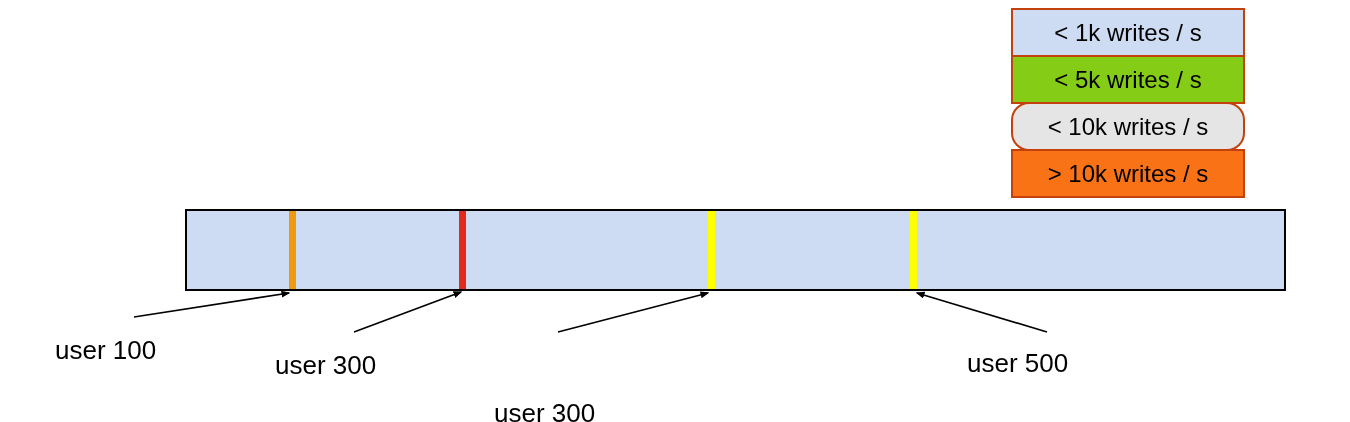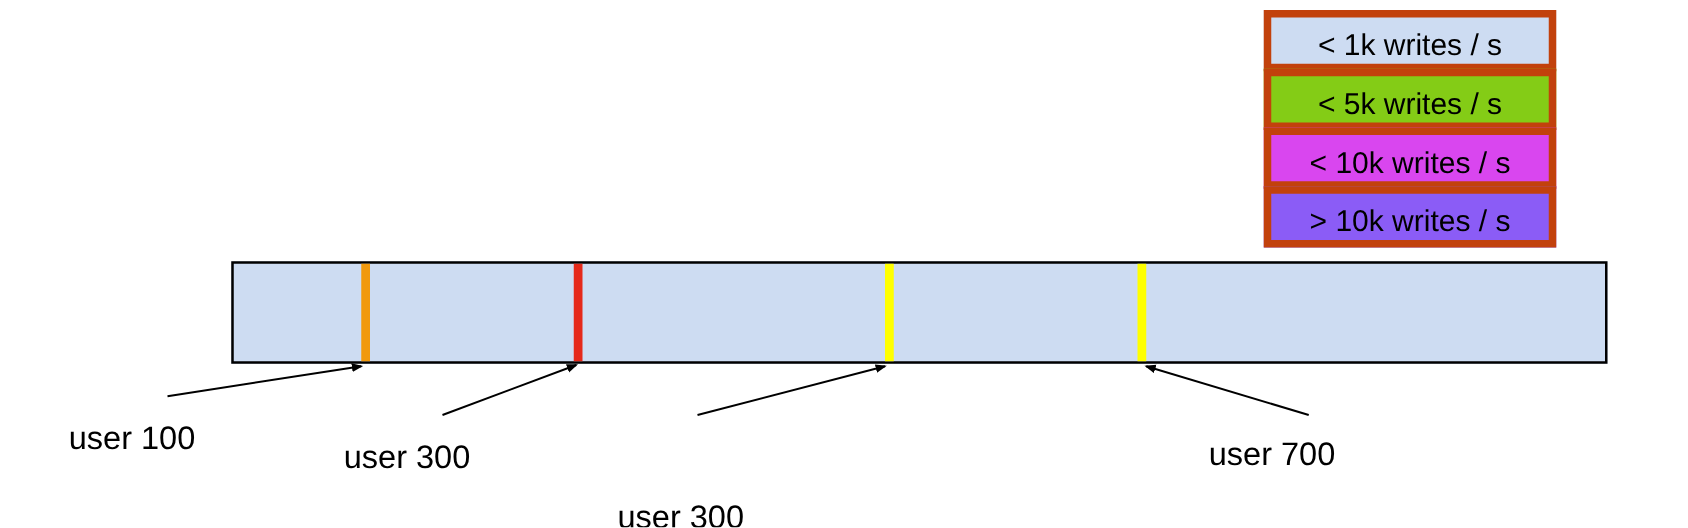"< 1k writes / s" .legend-row { border: 6px solid #c2410c -> 2px solid #c2410c }
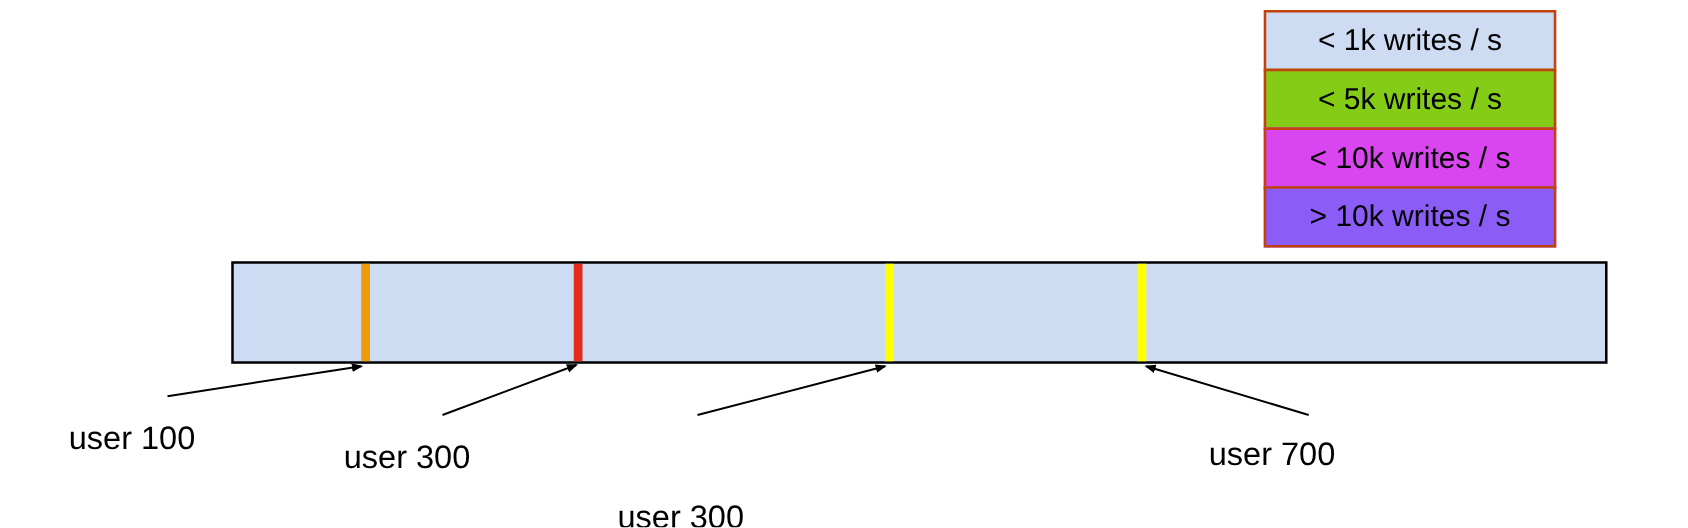"< 10k writes / s" div.legend-row { background: #d946ef -> #e5e5e5; border-radius: none -> 18px }
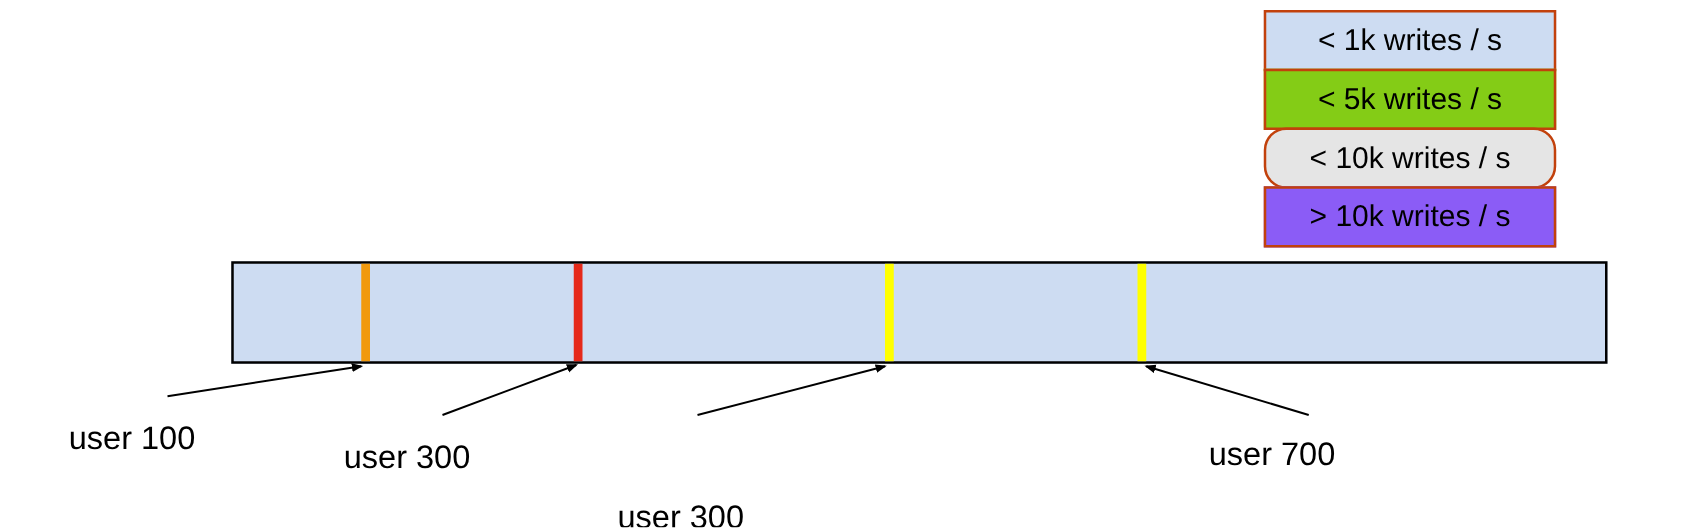"> 10k writes / s" div.legend-row { background: #8b5cf6 -> #f97316 }
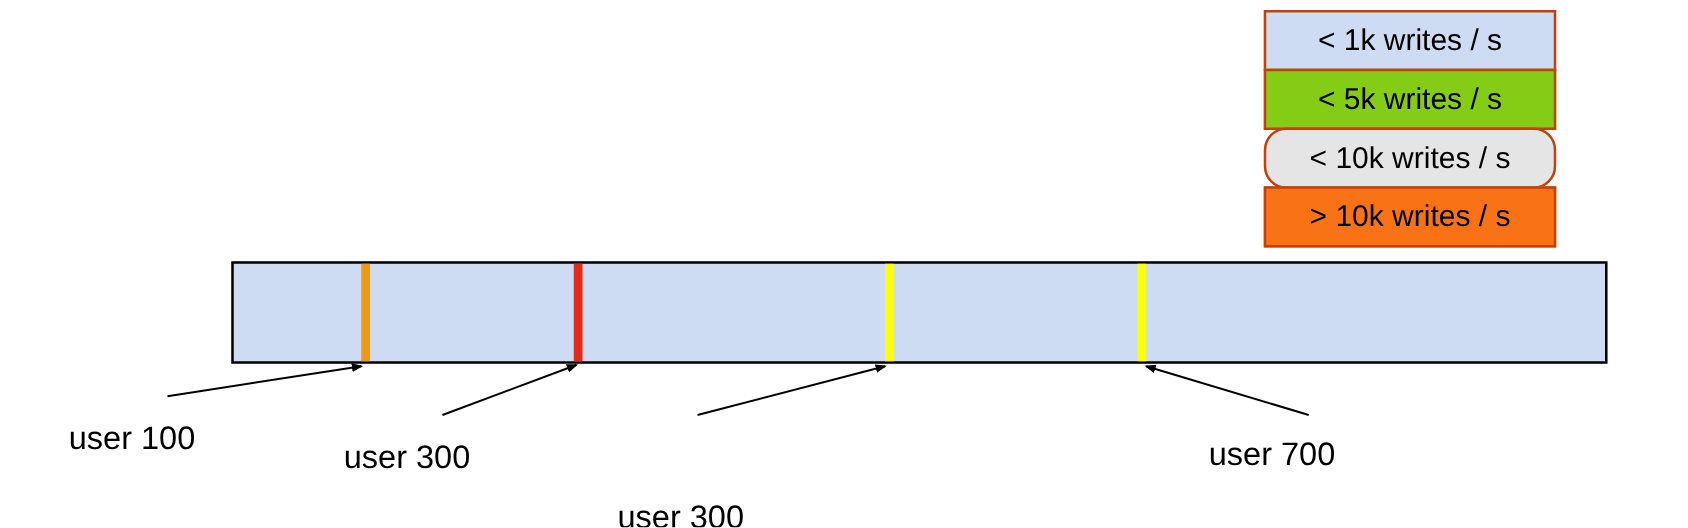"user 700" div.user-label { text: 700 -> 500 }
